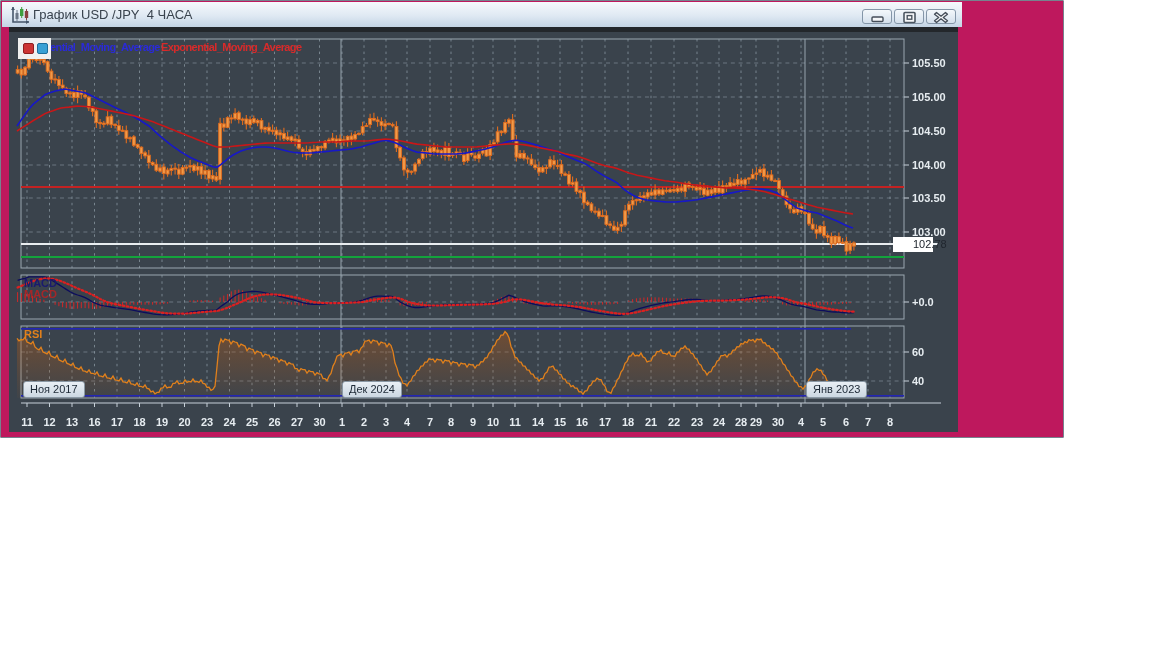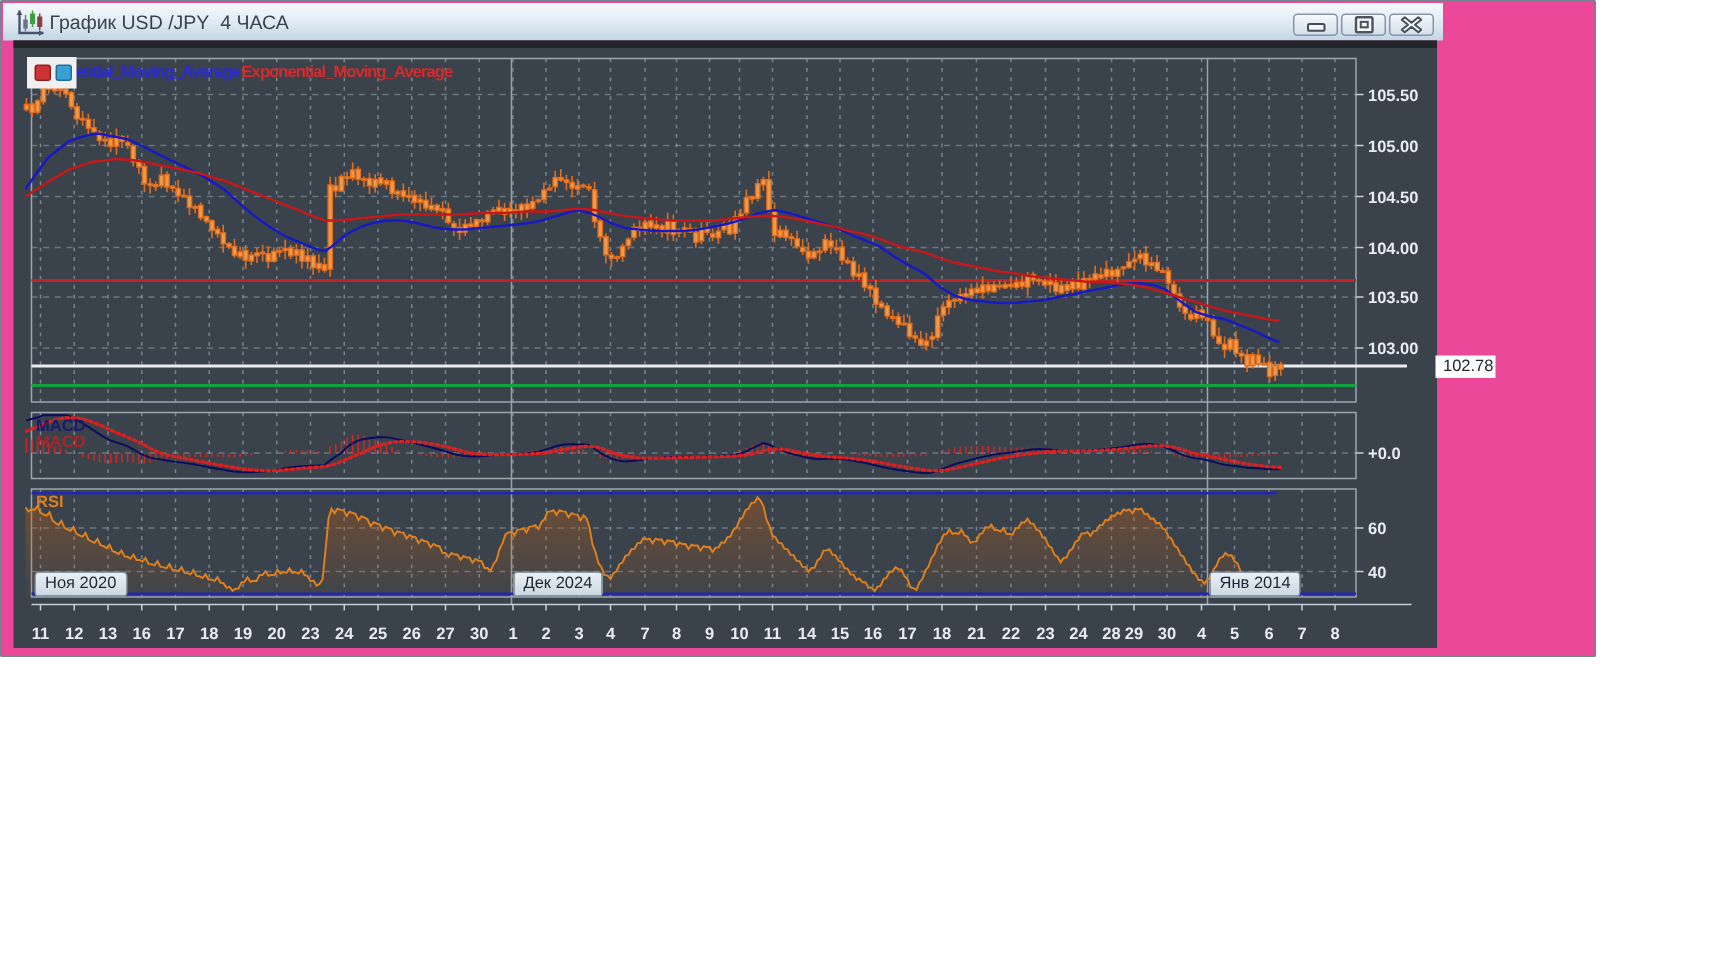"График USD /JPY 4 ЧАСА" #win { background: #ec4899 -> #be185d }
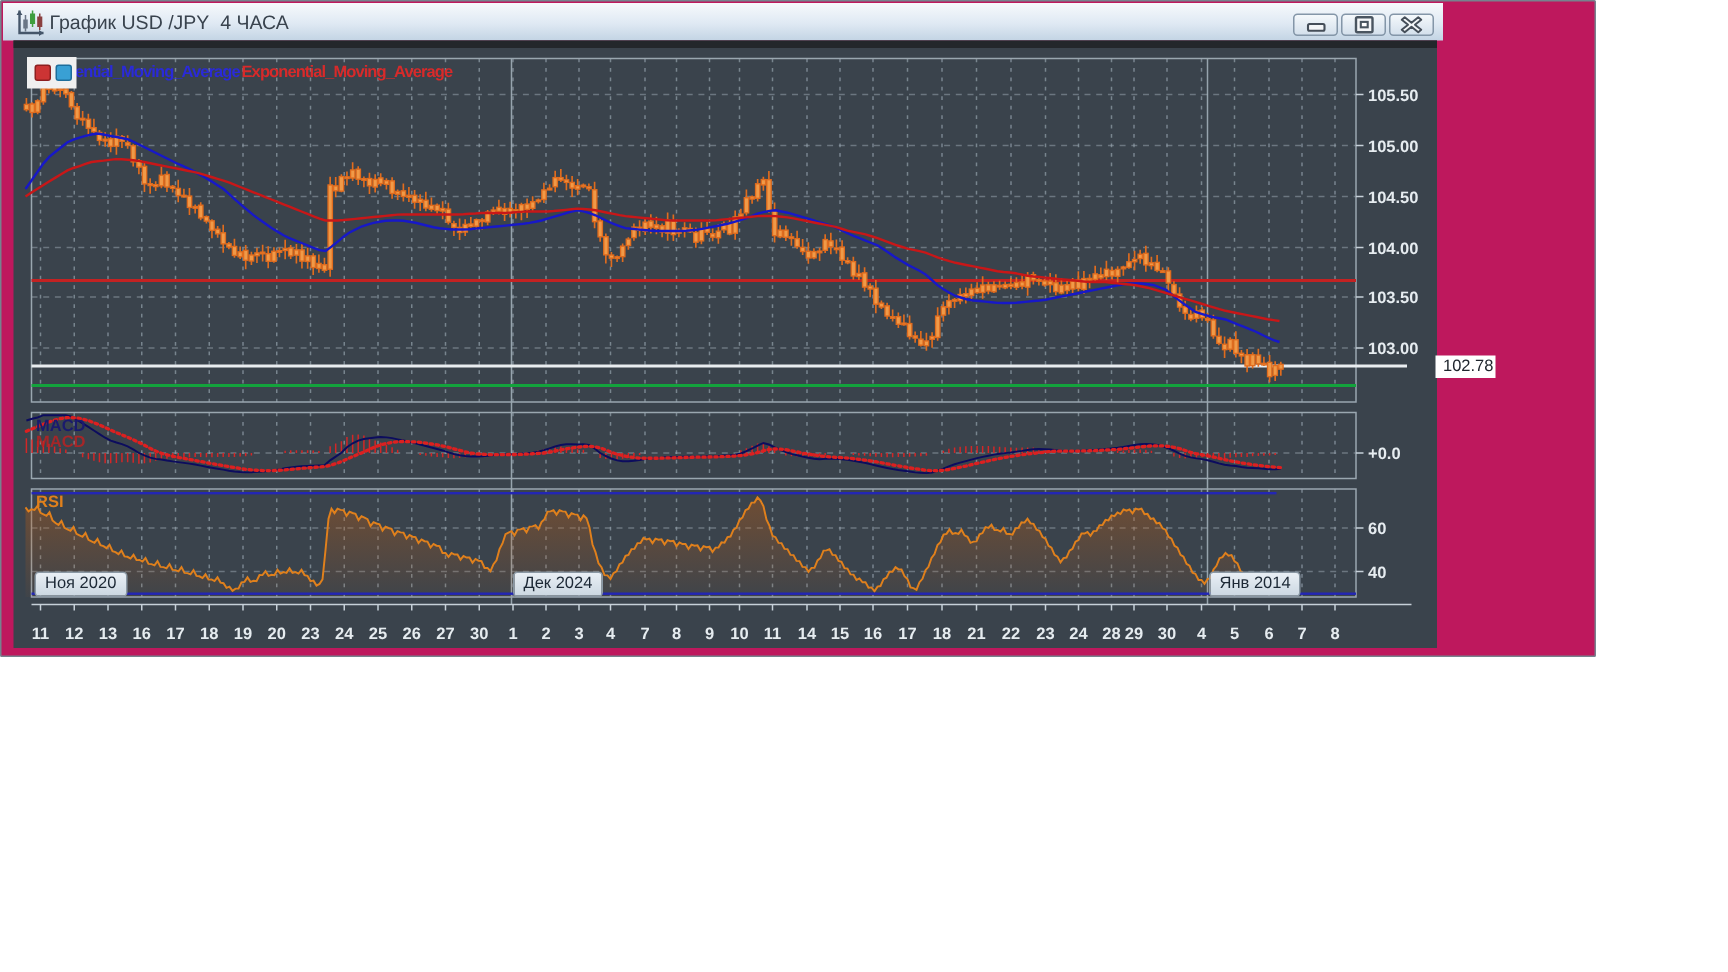"102.78" #ptag { left: 956px -> 892px; padding-left: 5px -> 20px }
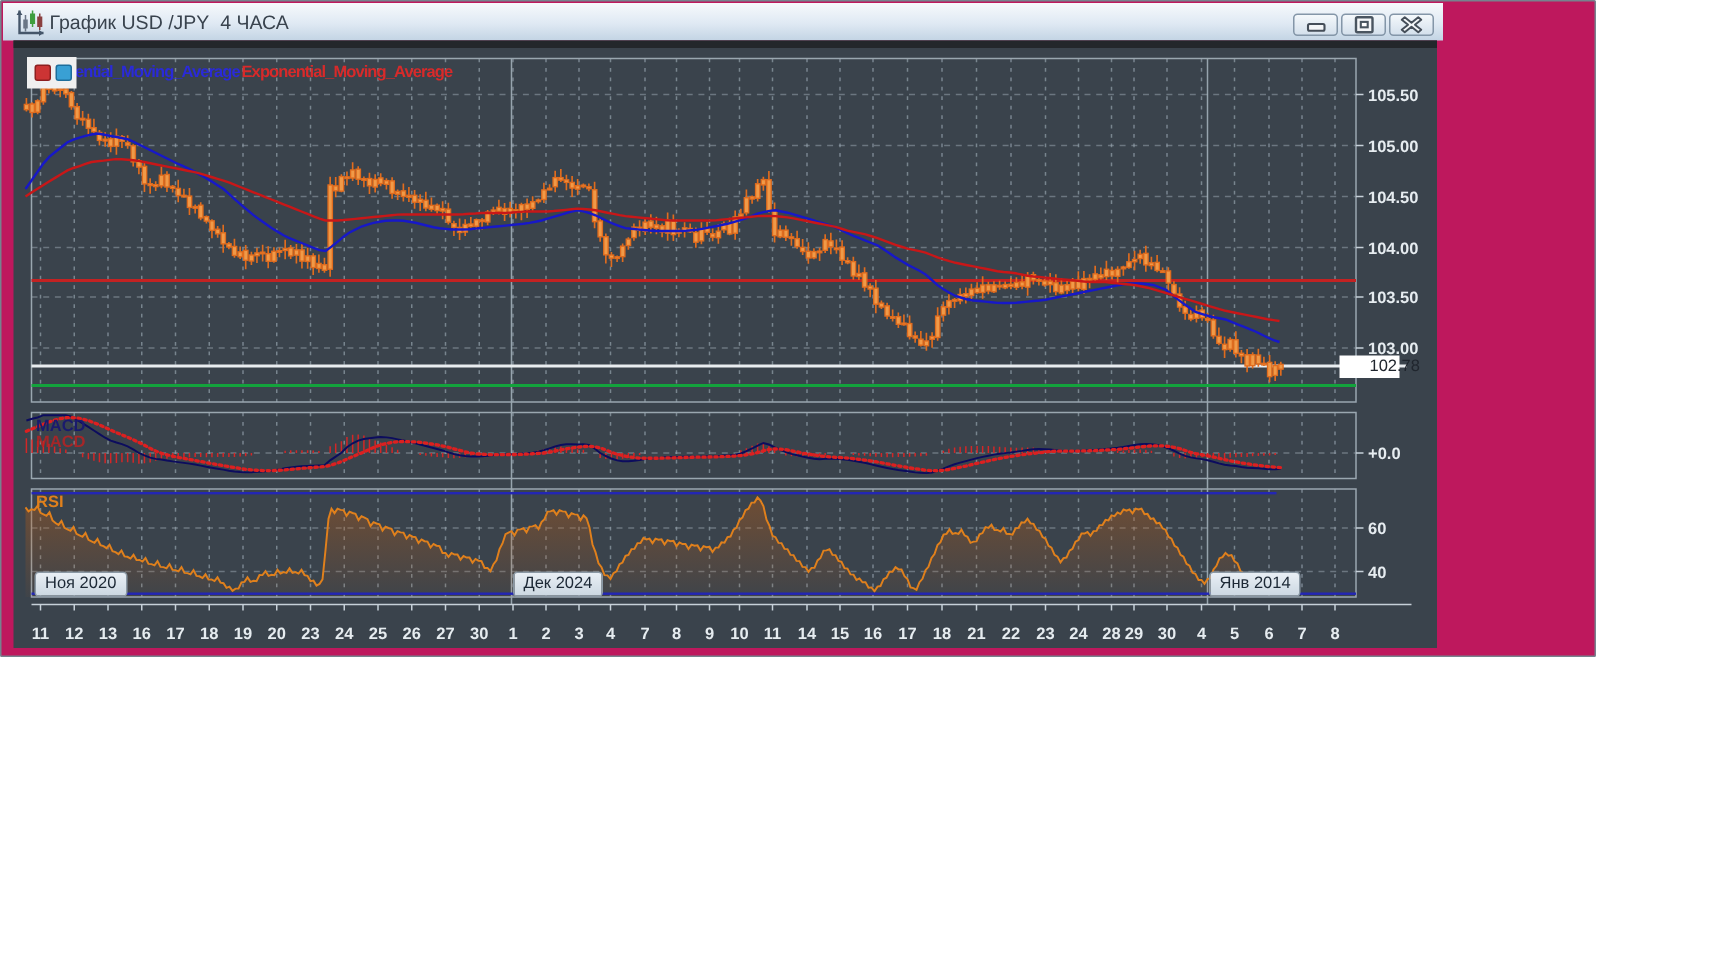"Ноя 2020" div.dbox { text: 2020 -> 2017 }
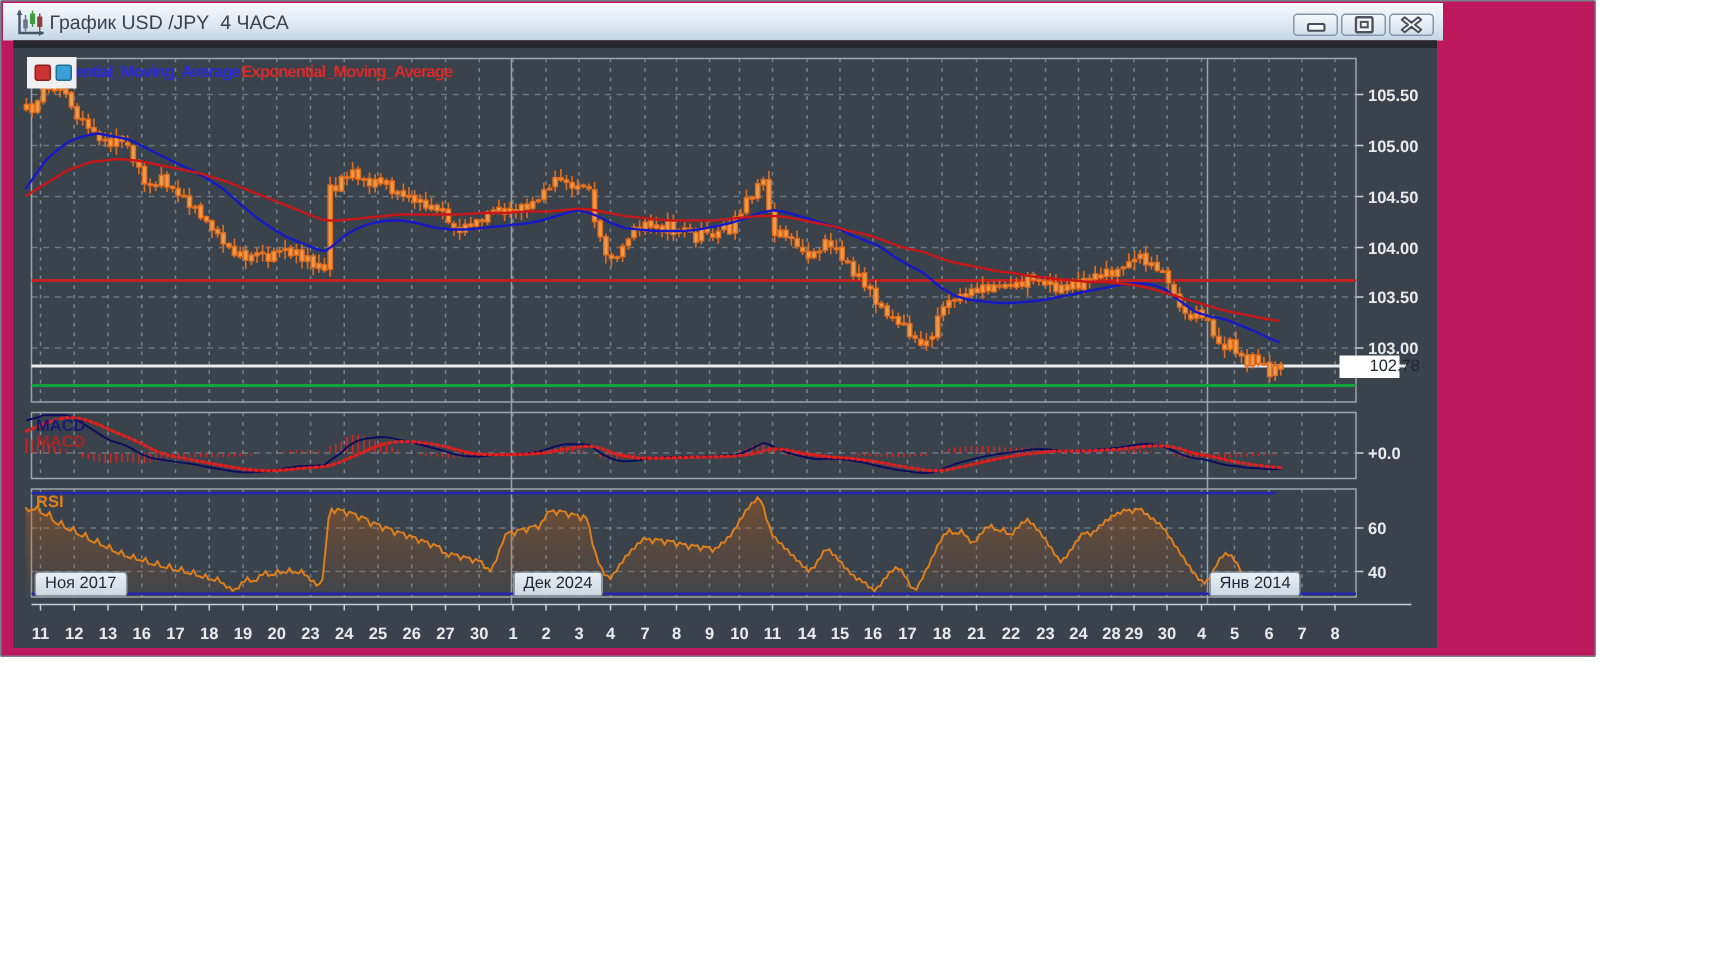"Янв 2014" div.dbox { text: 2014 -> 2023 }
